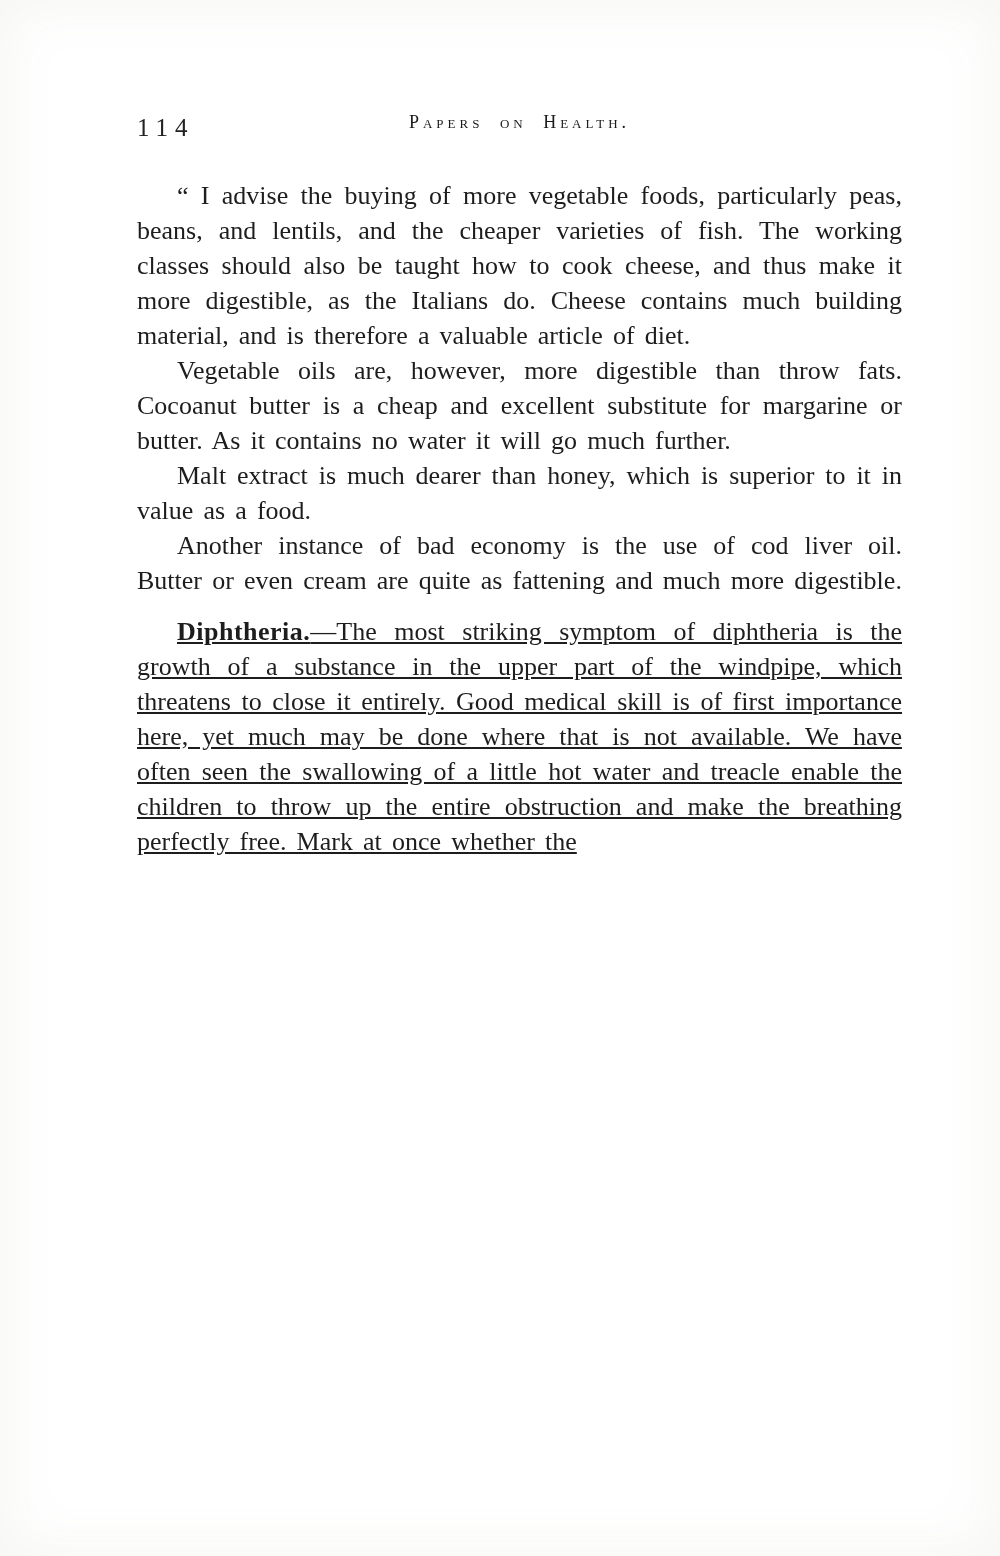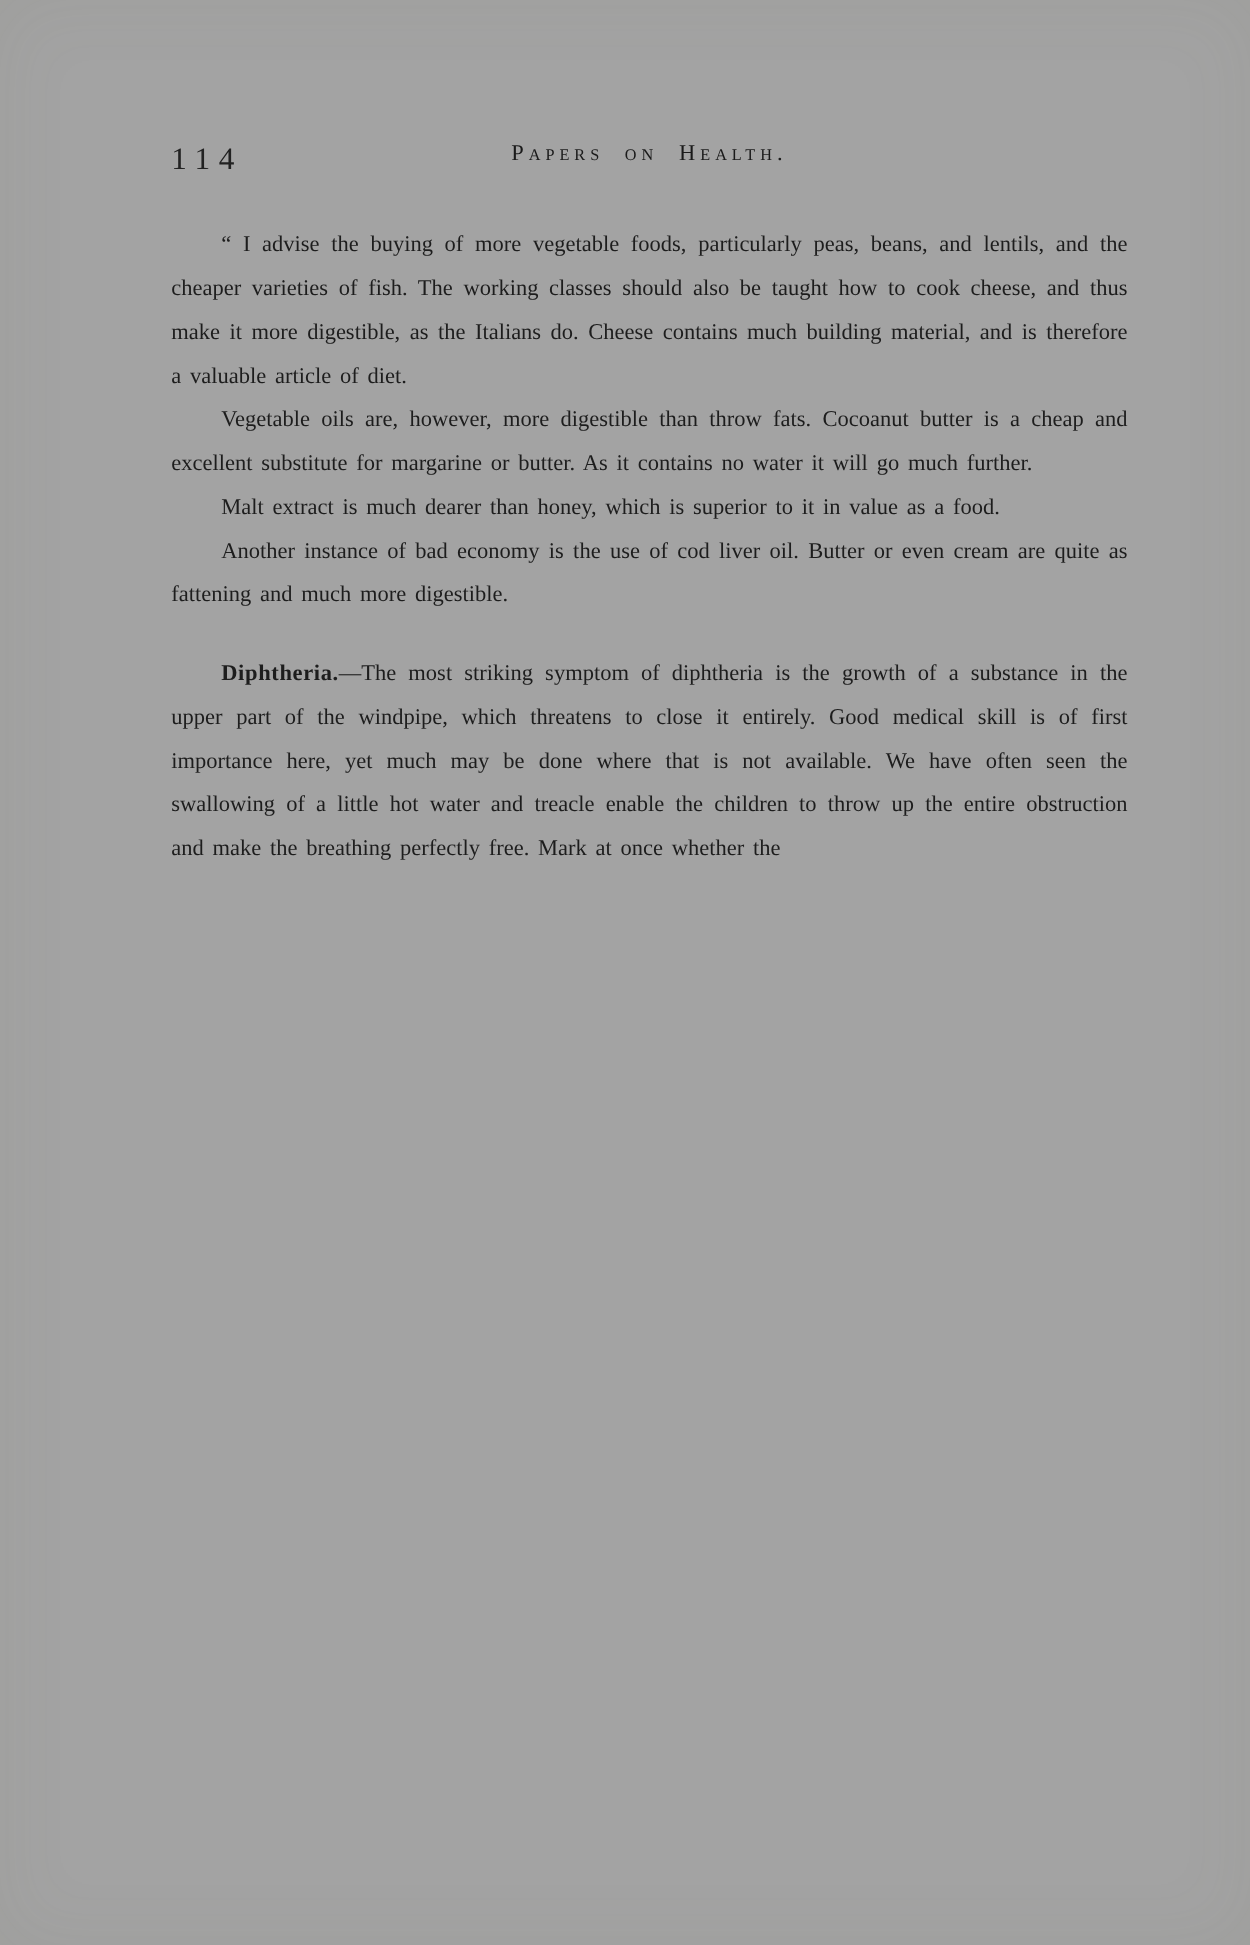"114" .page { background: #a3a3a3 -> #ffffff }
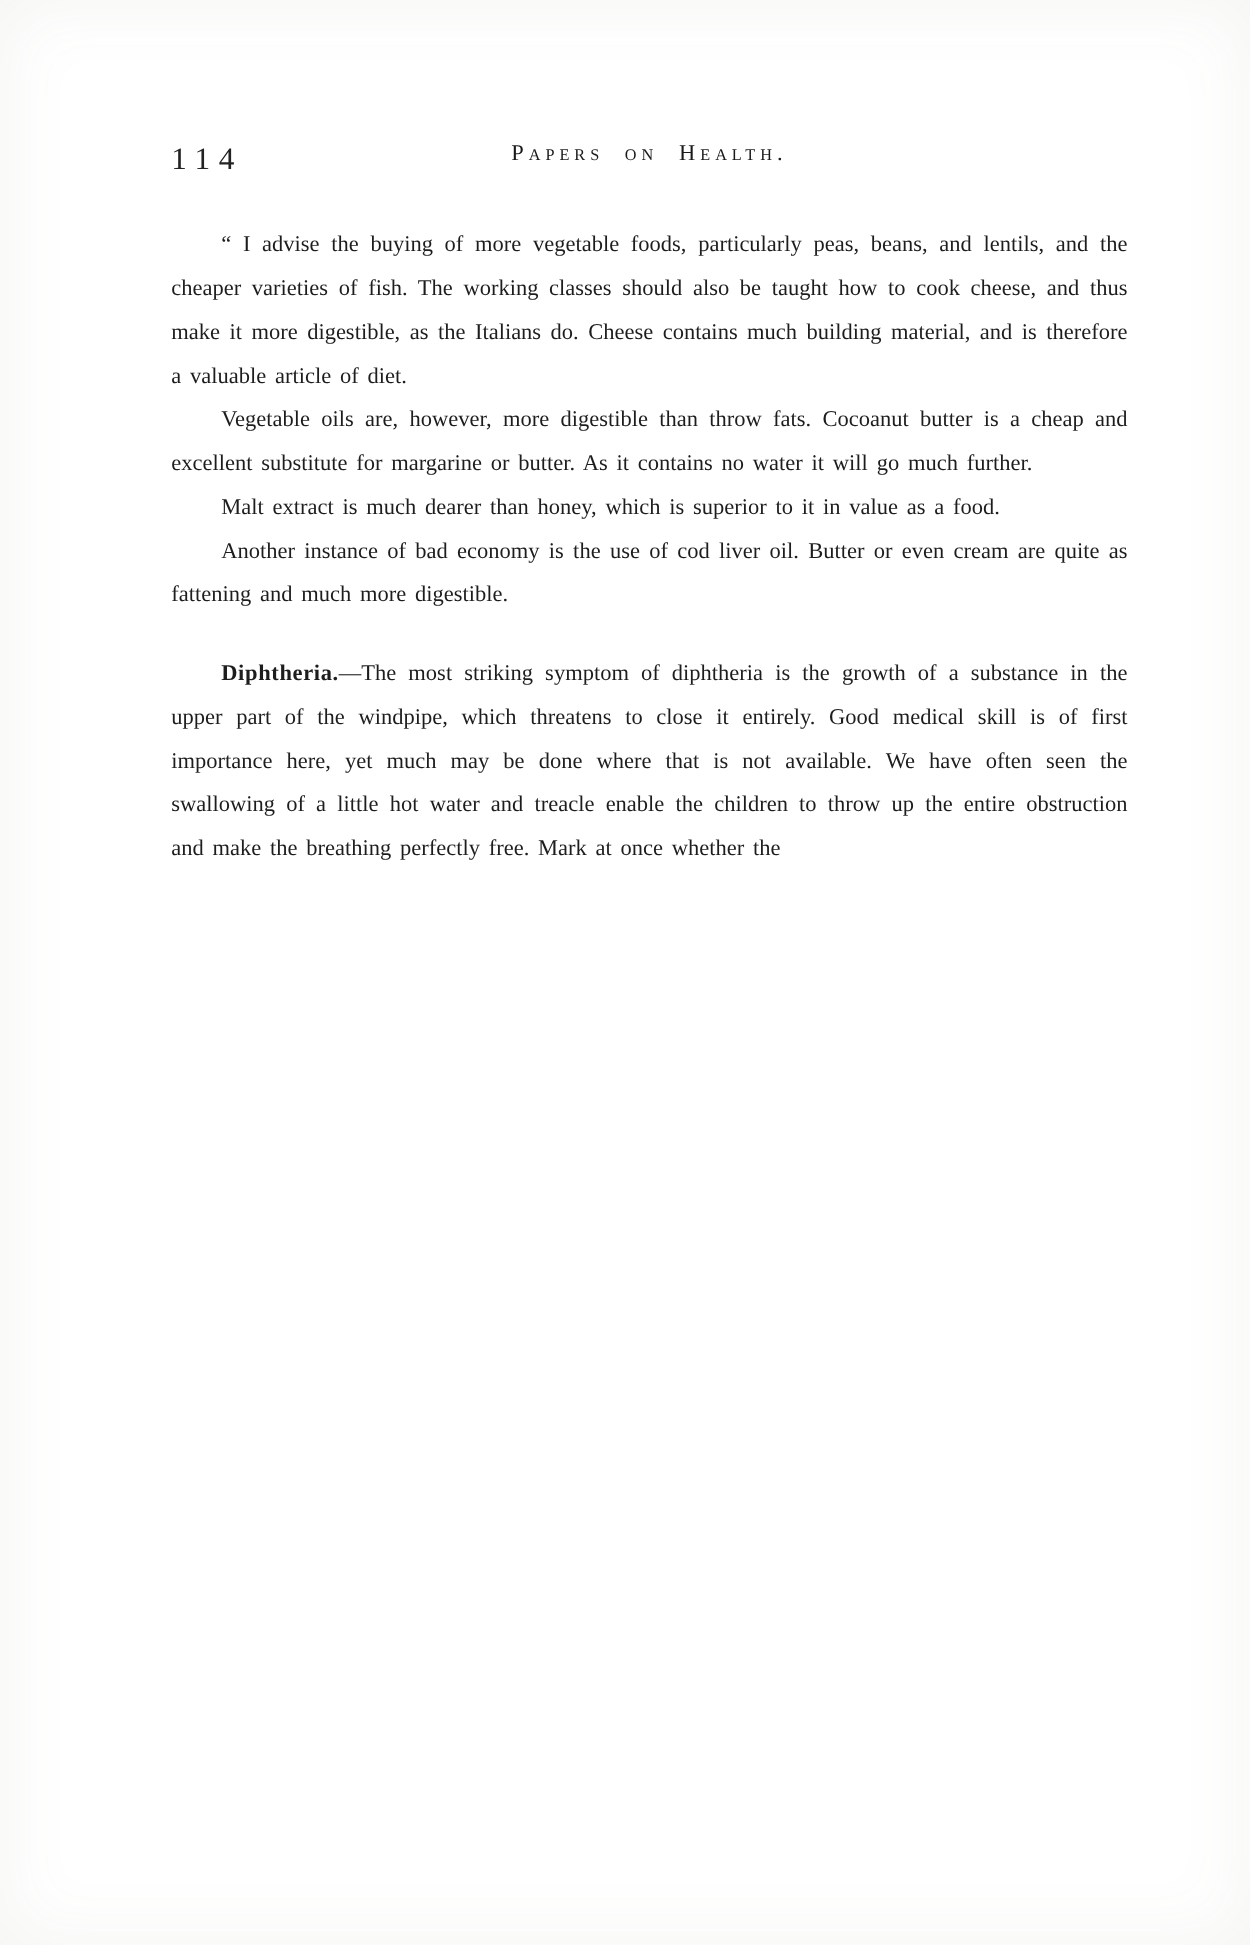"“ I advise the buying" .page-body p { font-size: 18px -> 26px }
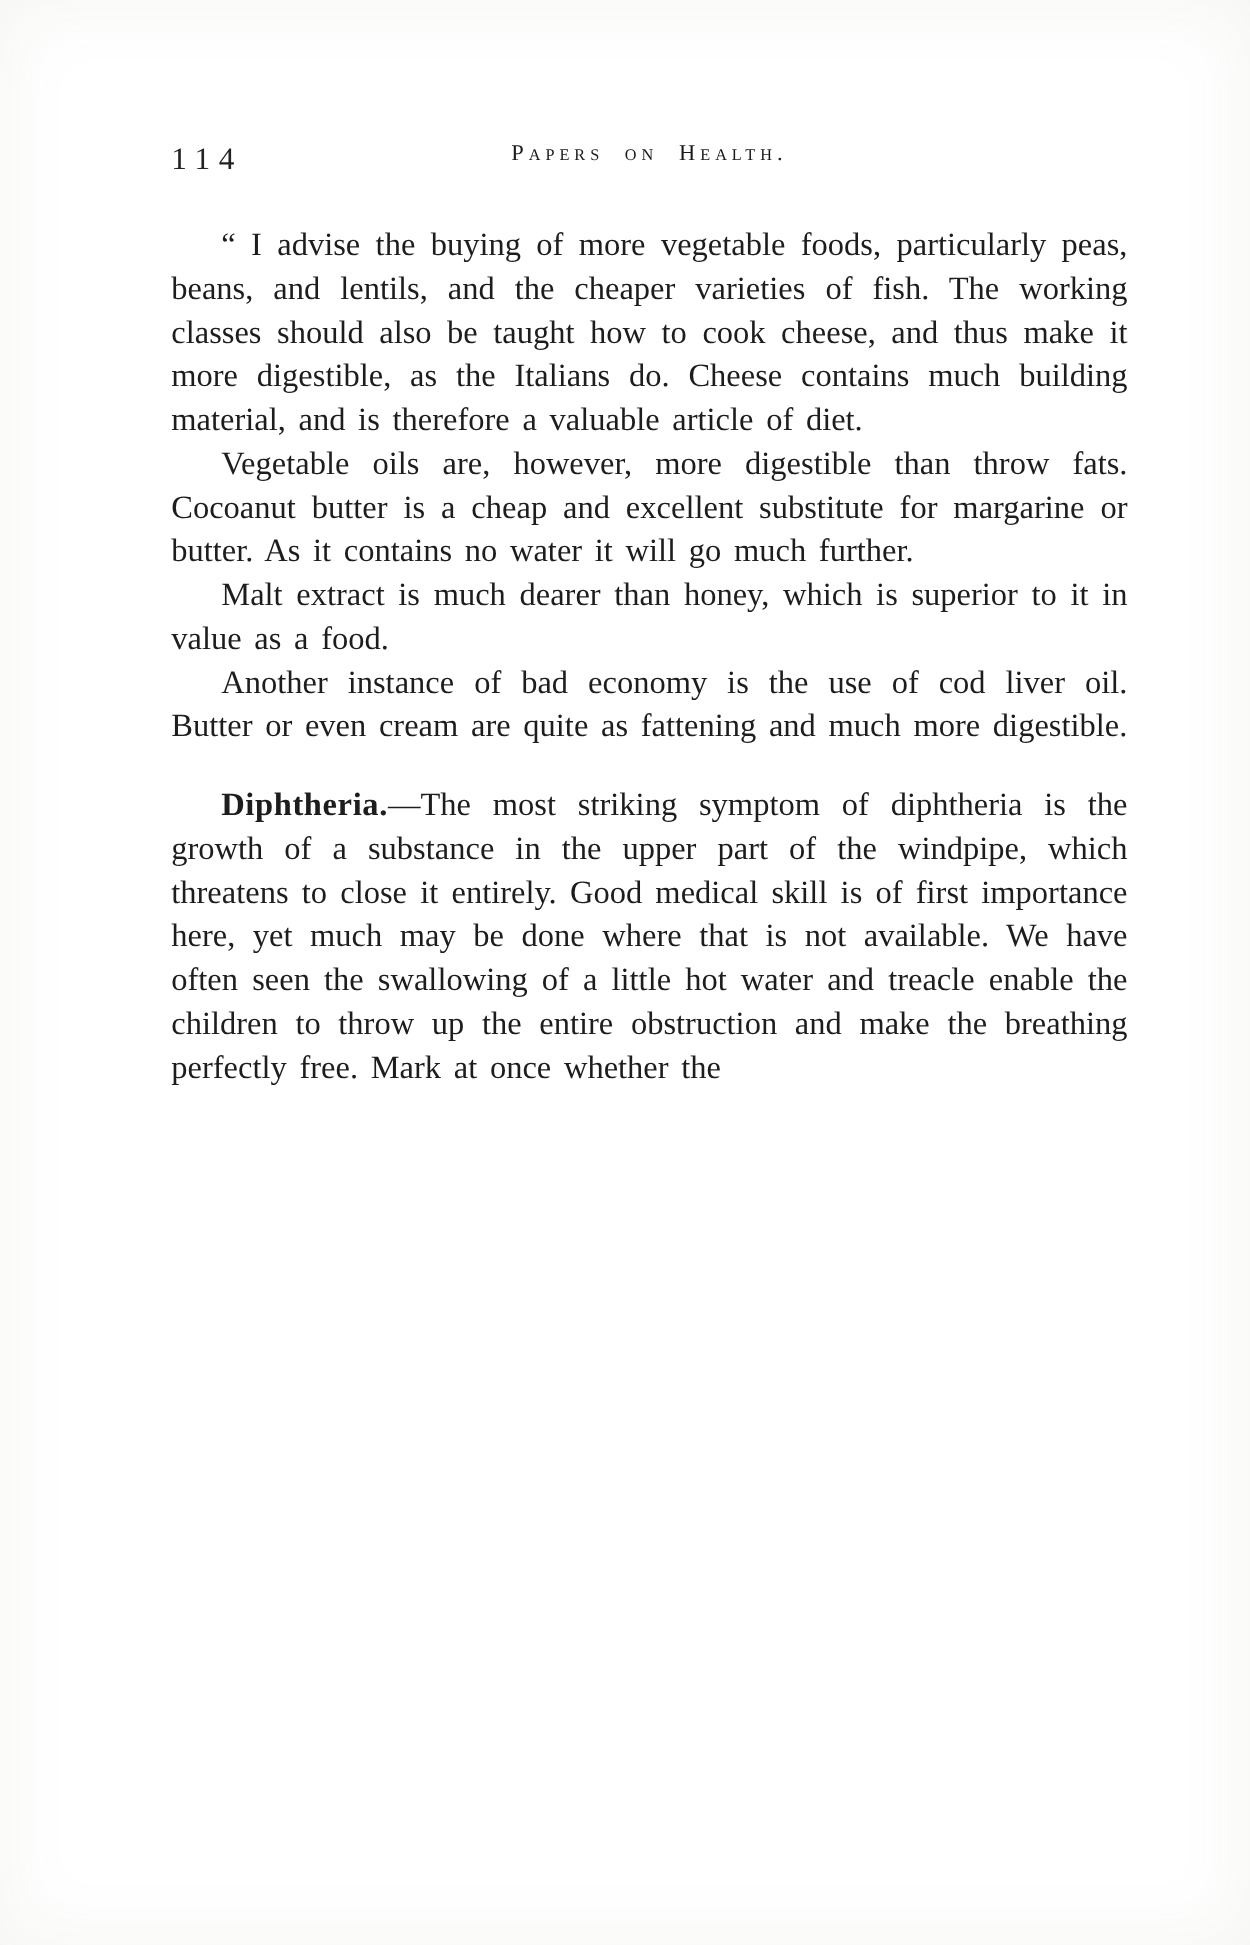"Diphtheria.—The most striking symptom of" .page-body p.section-start { margin-top: 28px -> 16px; text-decoration: none -> underline }
